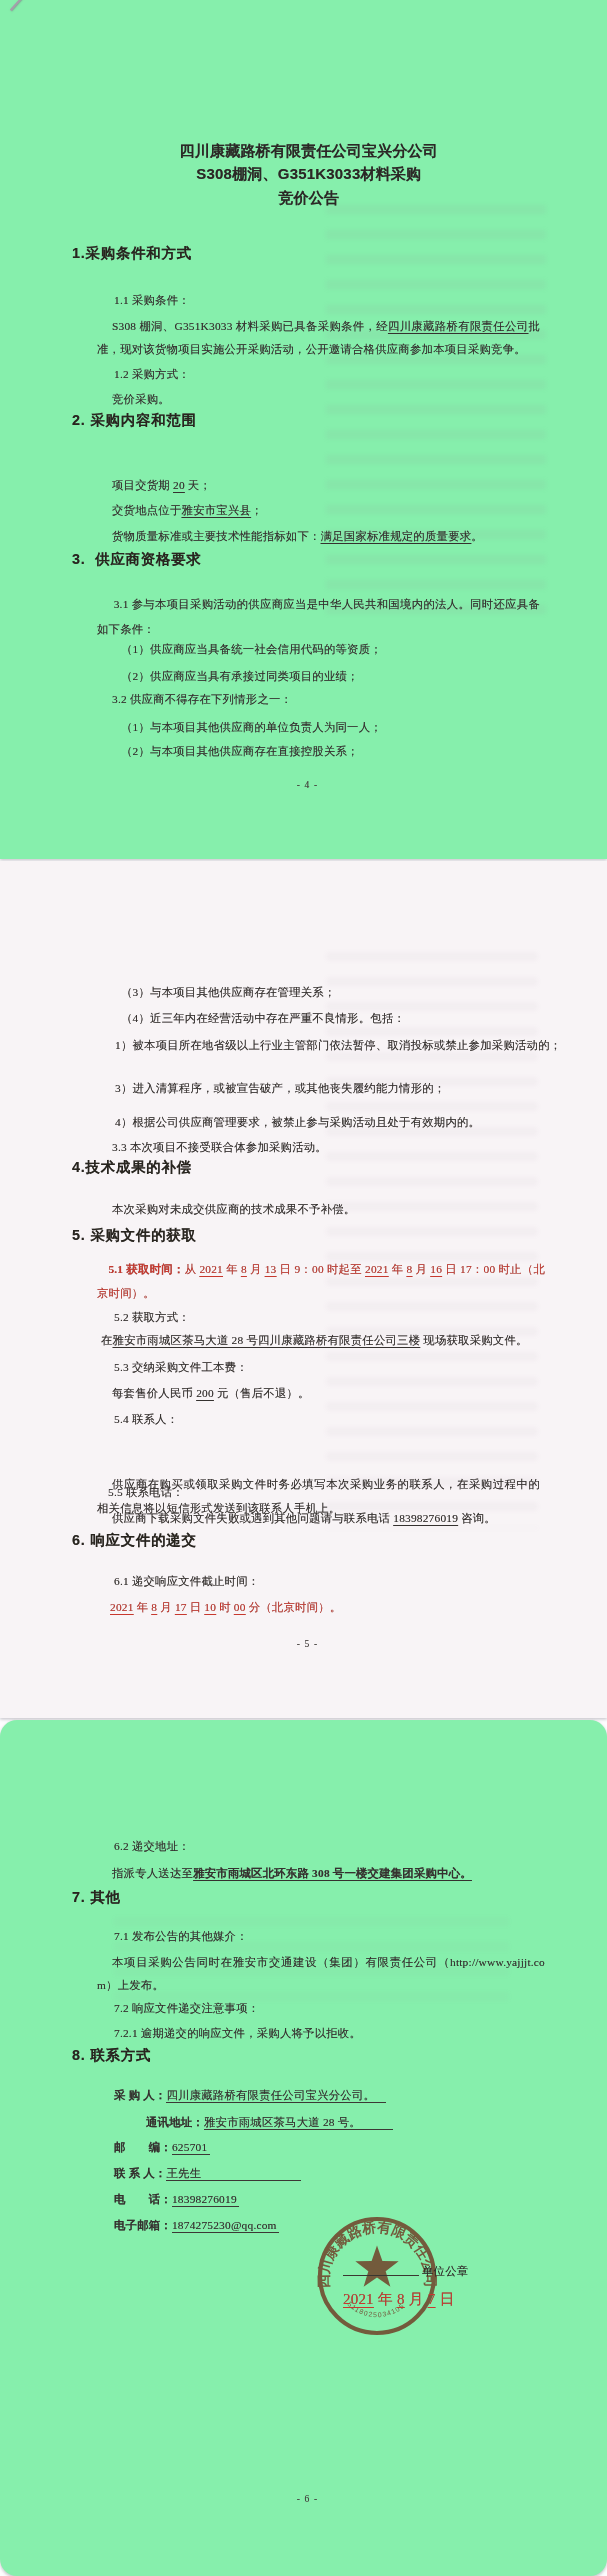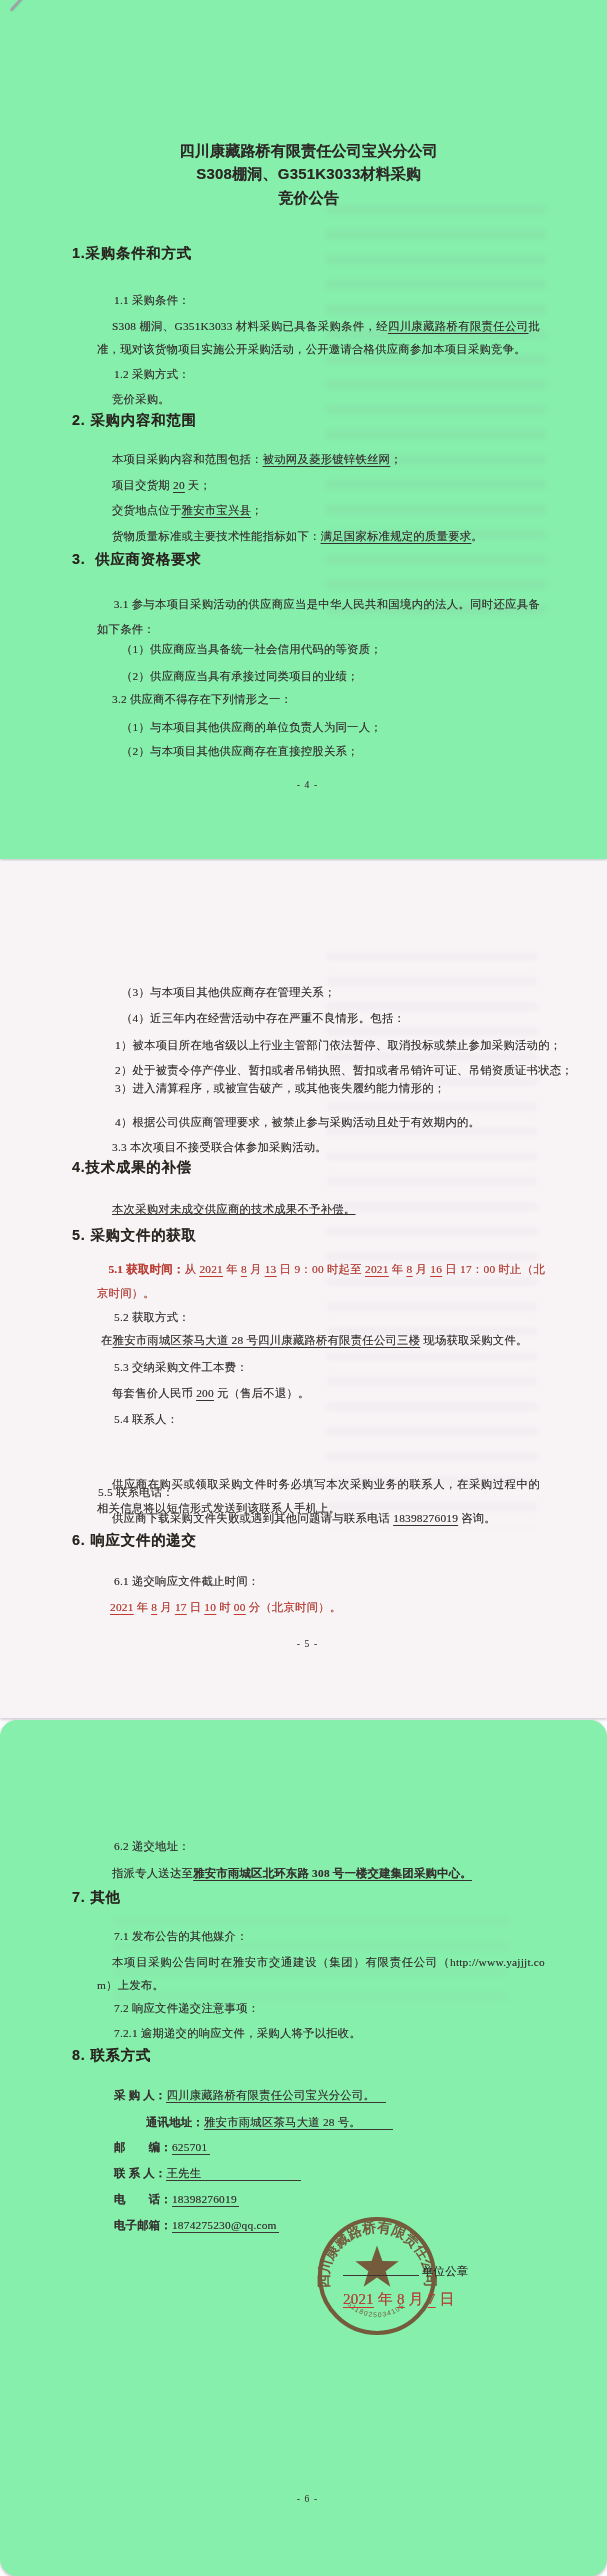"本项目采购内容和范围包括：被动网及菱形镀锌铁丝网；" p.t { html: <p><span>本项目采购内容和范围包括：</span><span>被动网及菱形镀锌铁丝网</span><span>；</span></p> -> none }
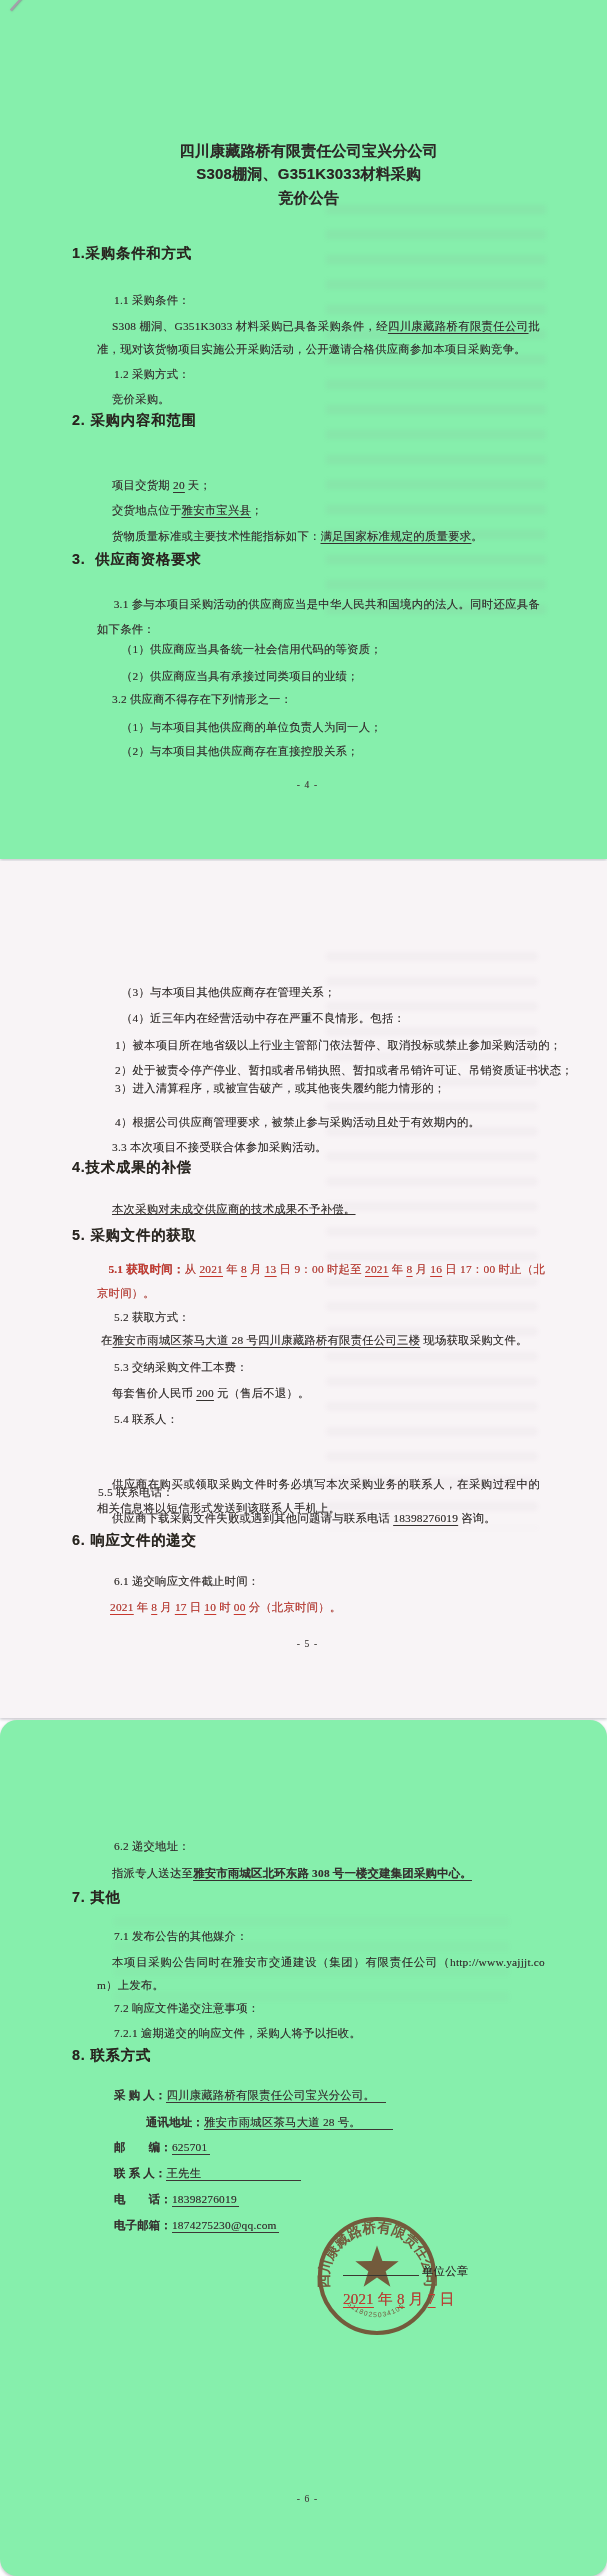"2）处于被责令停产停业、暂扣或者吊销执照、暂扣或者吊销许可证、吊销资质证书状态；" p.t { html: <p>2）处于被责令停产停业、暂扣或者吊销执照、暂扣或者吊销许可证、吊销资质证书状态；</p> -> none }
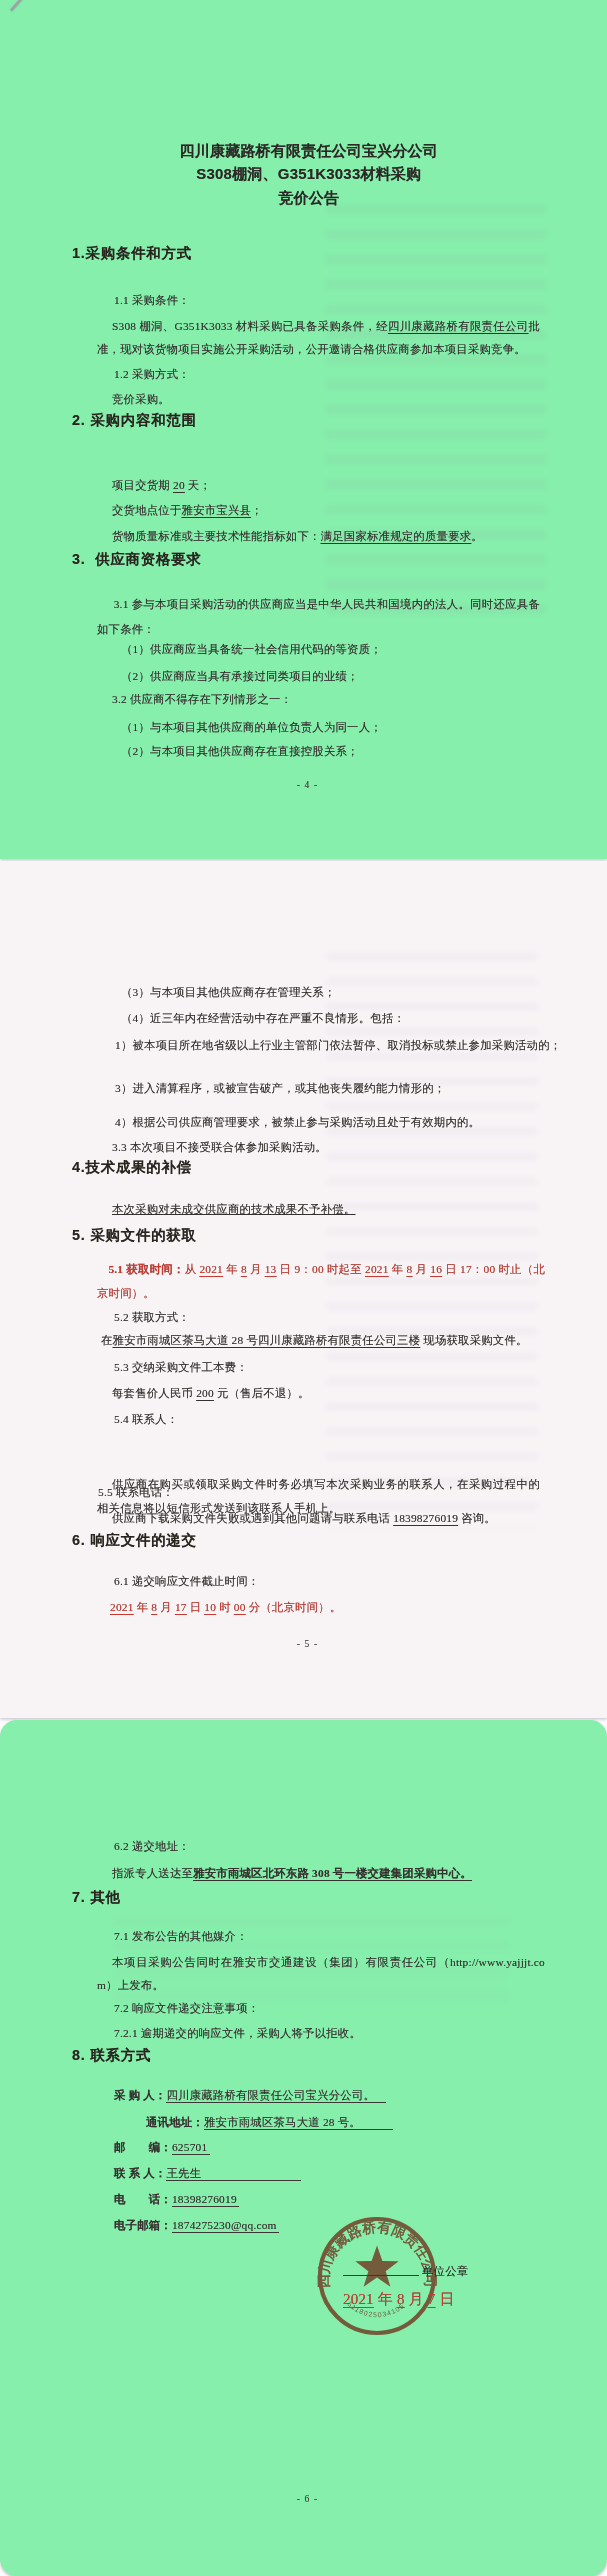"本次采购对未成交供应商的技术成果不予补偿。" p.t { text-decoration: underline -> none }
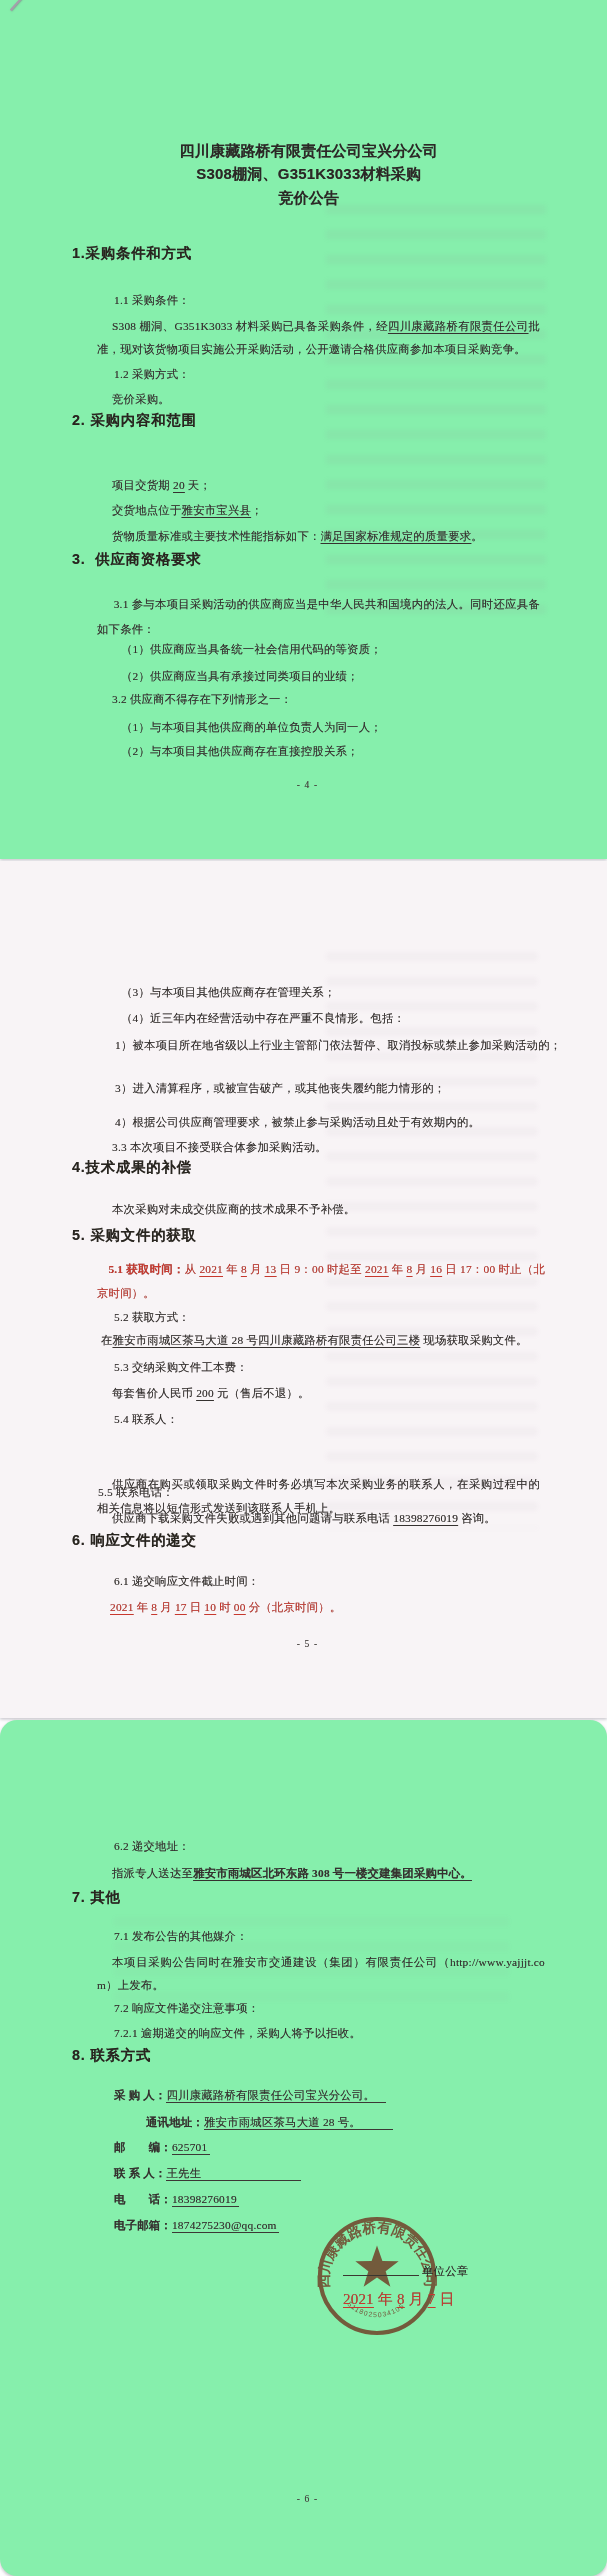"5.5 联系电话：" p.t { left: 98px -> 108px }
